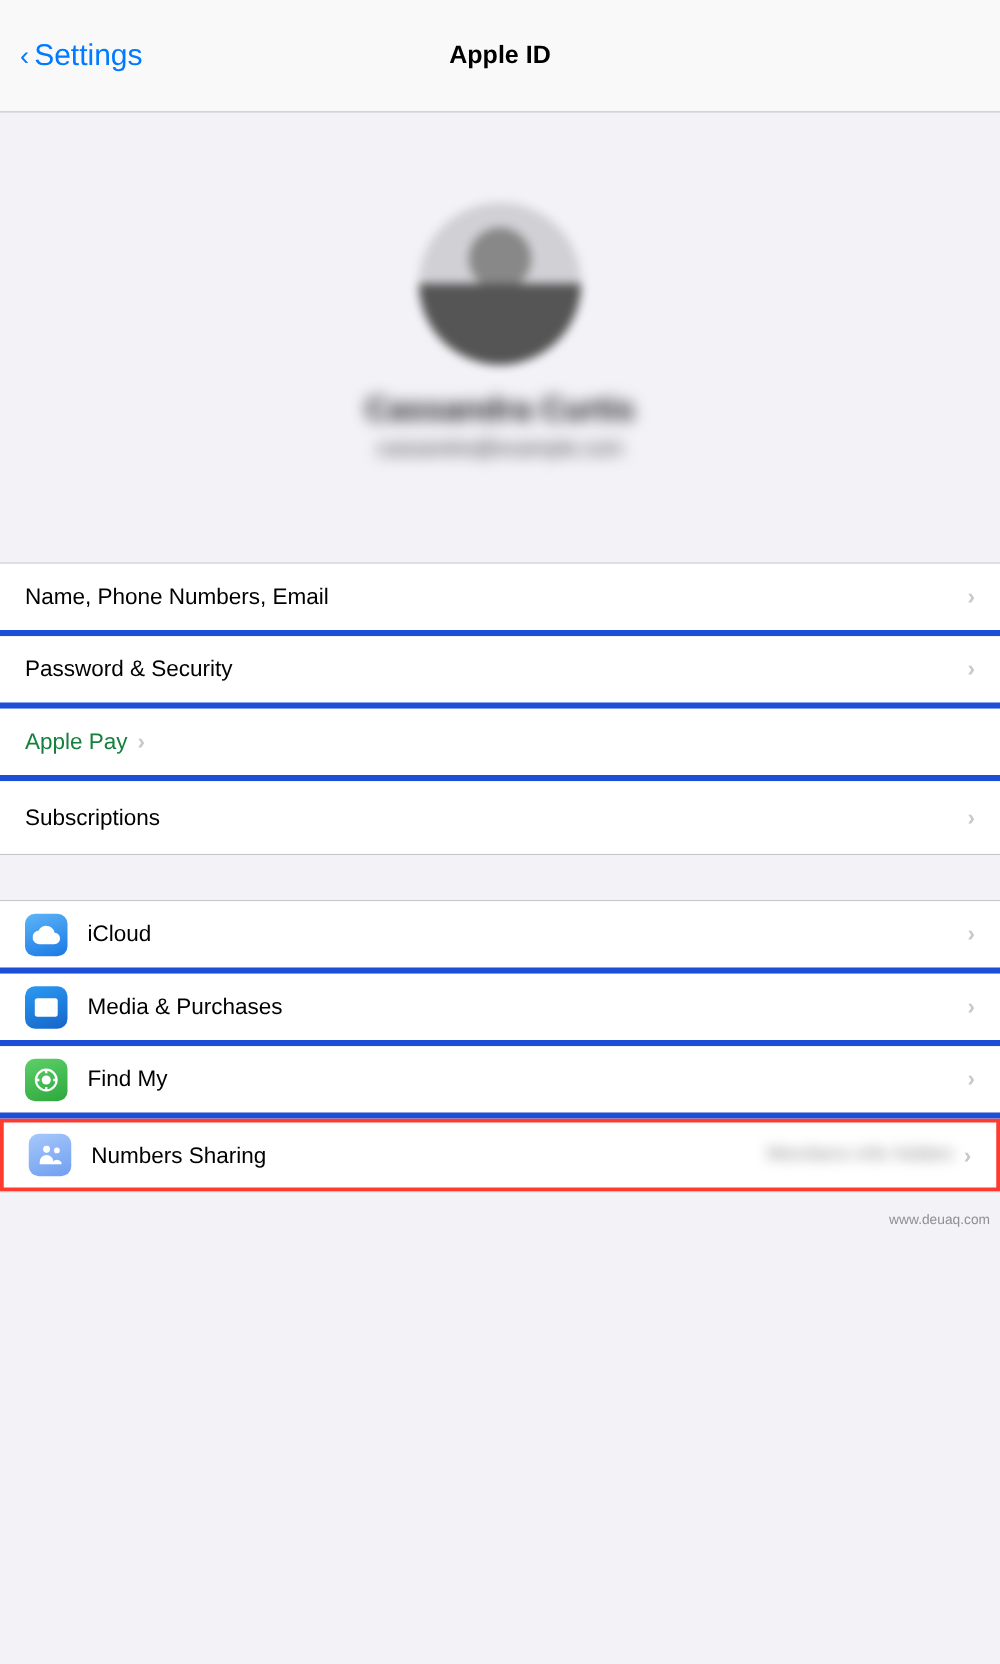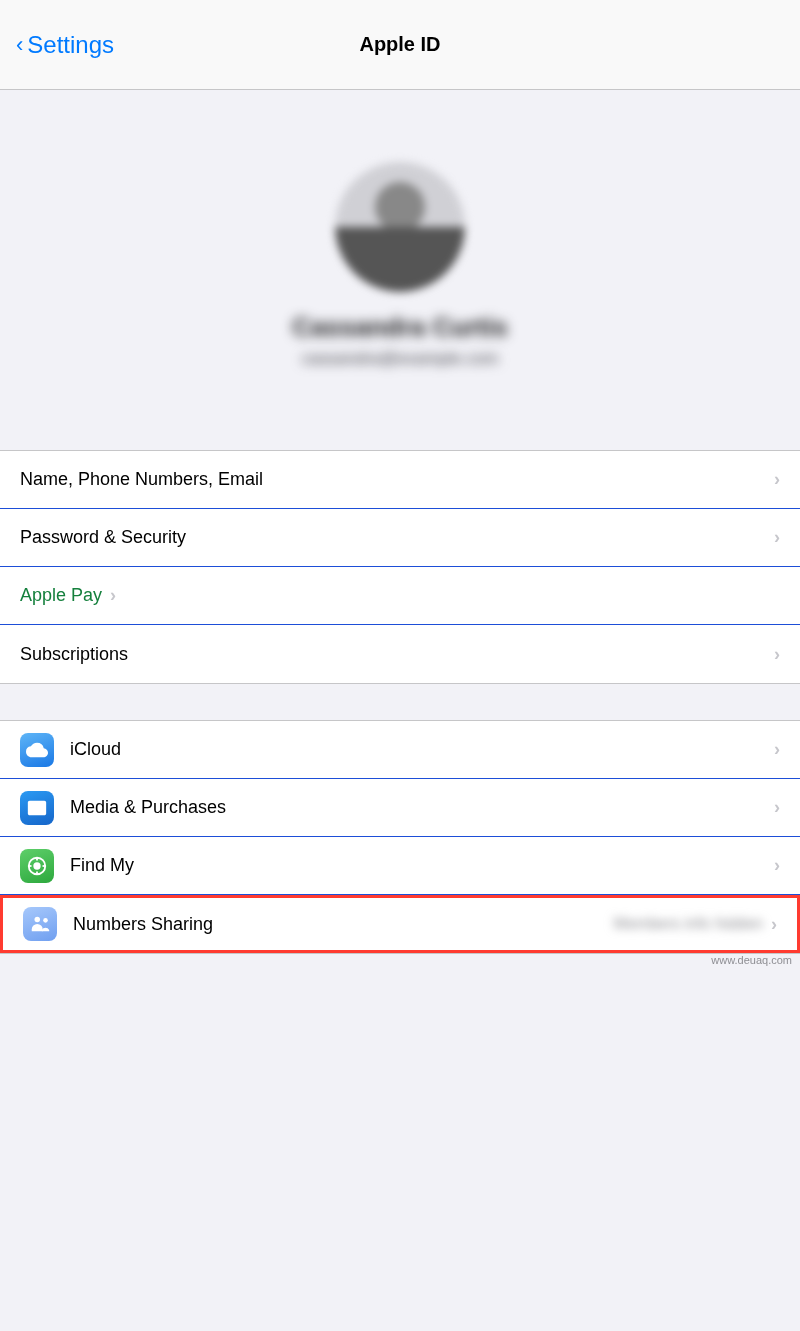"Name, Phone Numbers, Email" .settings-row { border-bottom: 1px solid #1d4ed8 -> 5px solid #1d4ed8 }
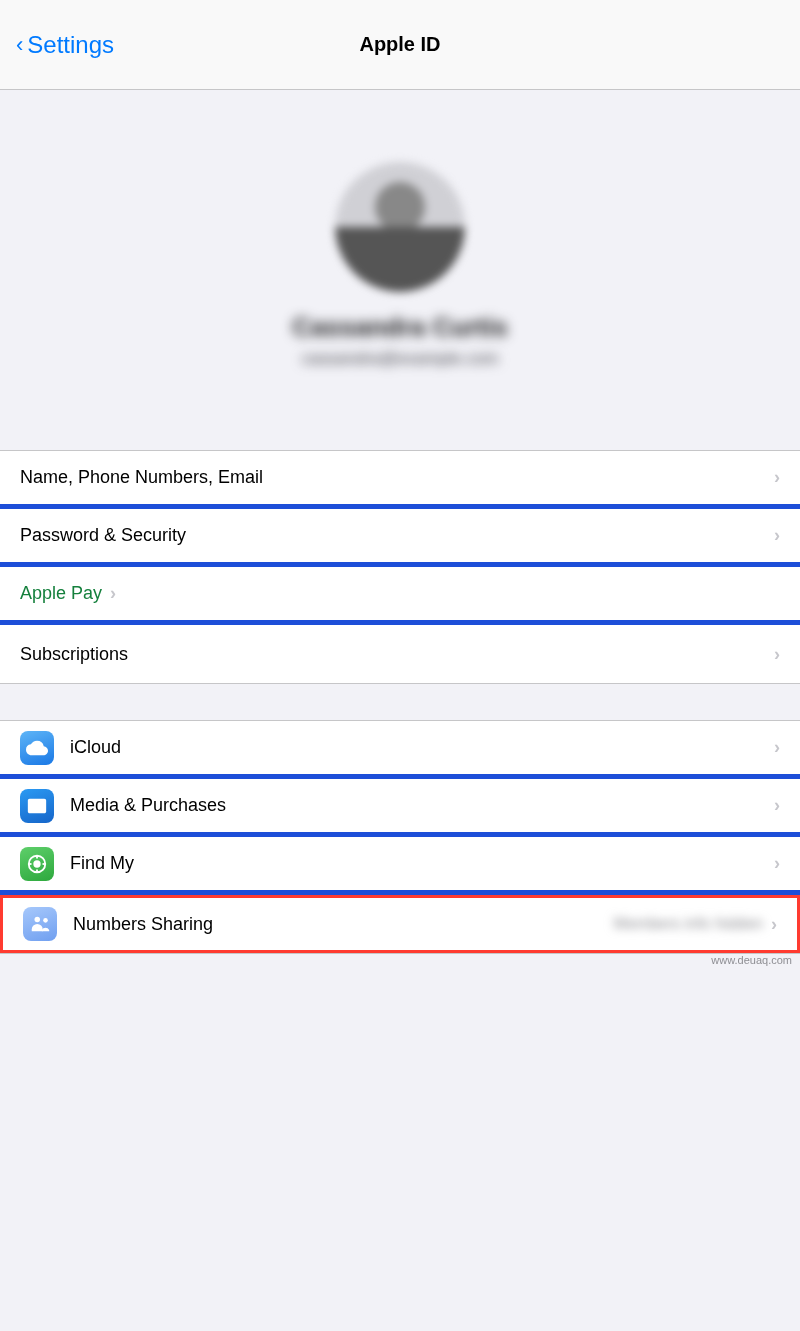"www.deuaq.com" .watermark { padding: 0 8px -> 16px 8px }
